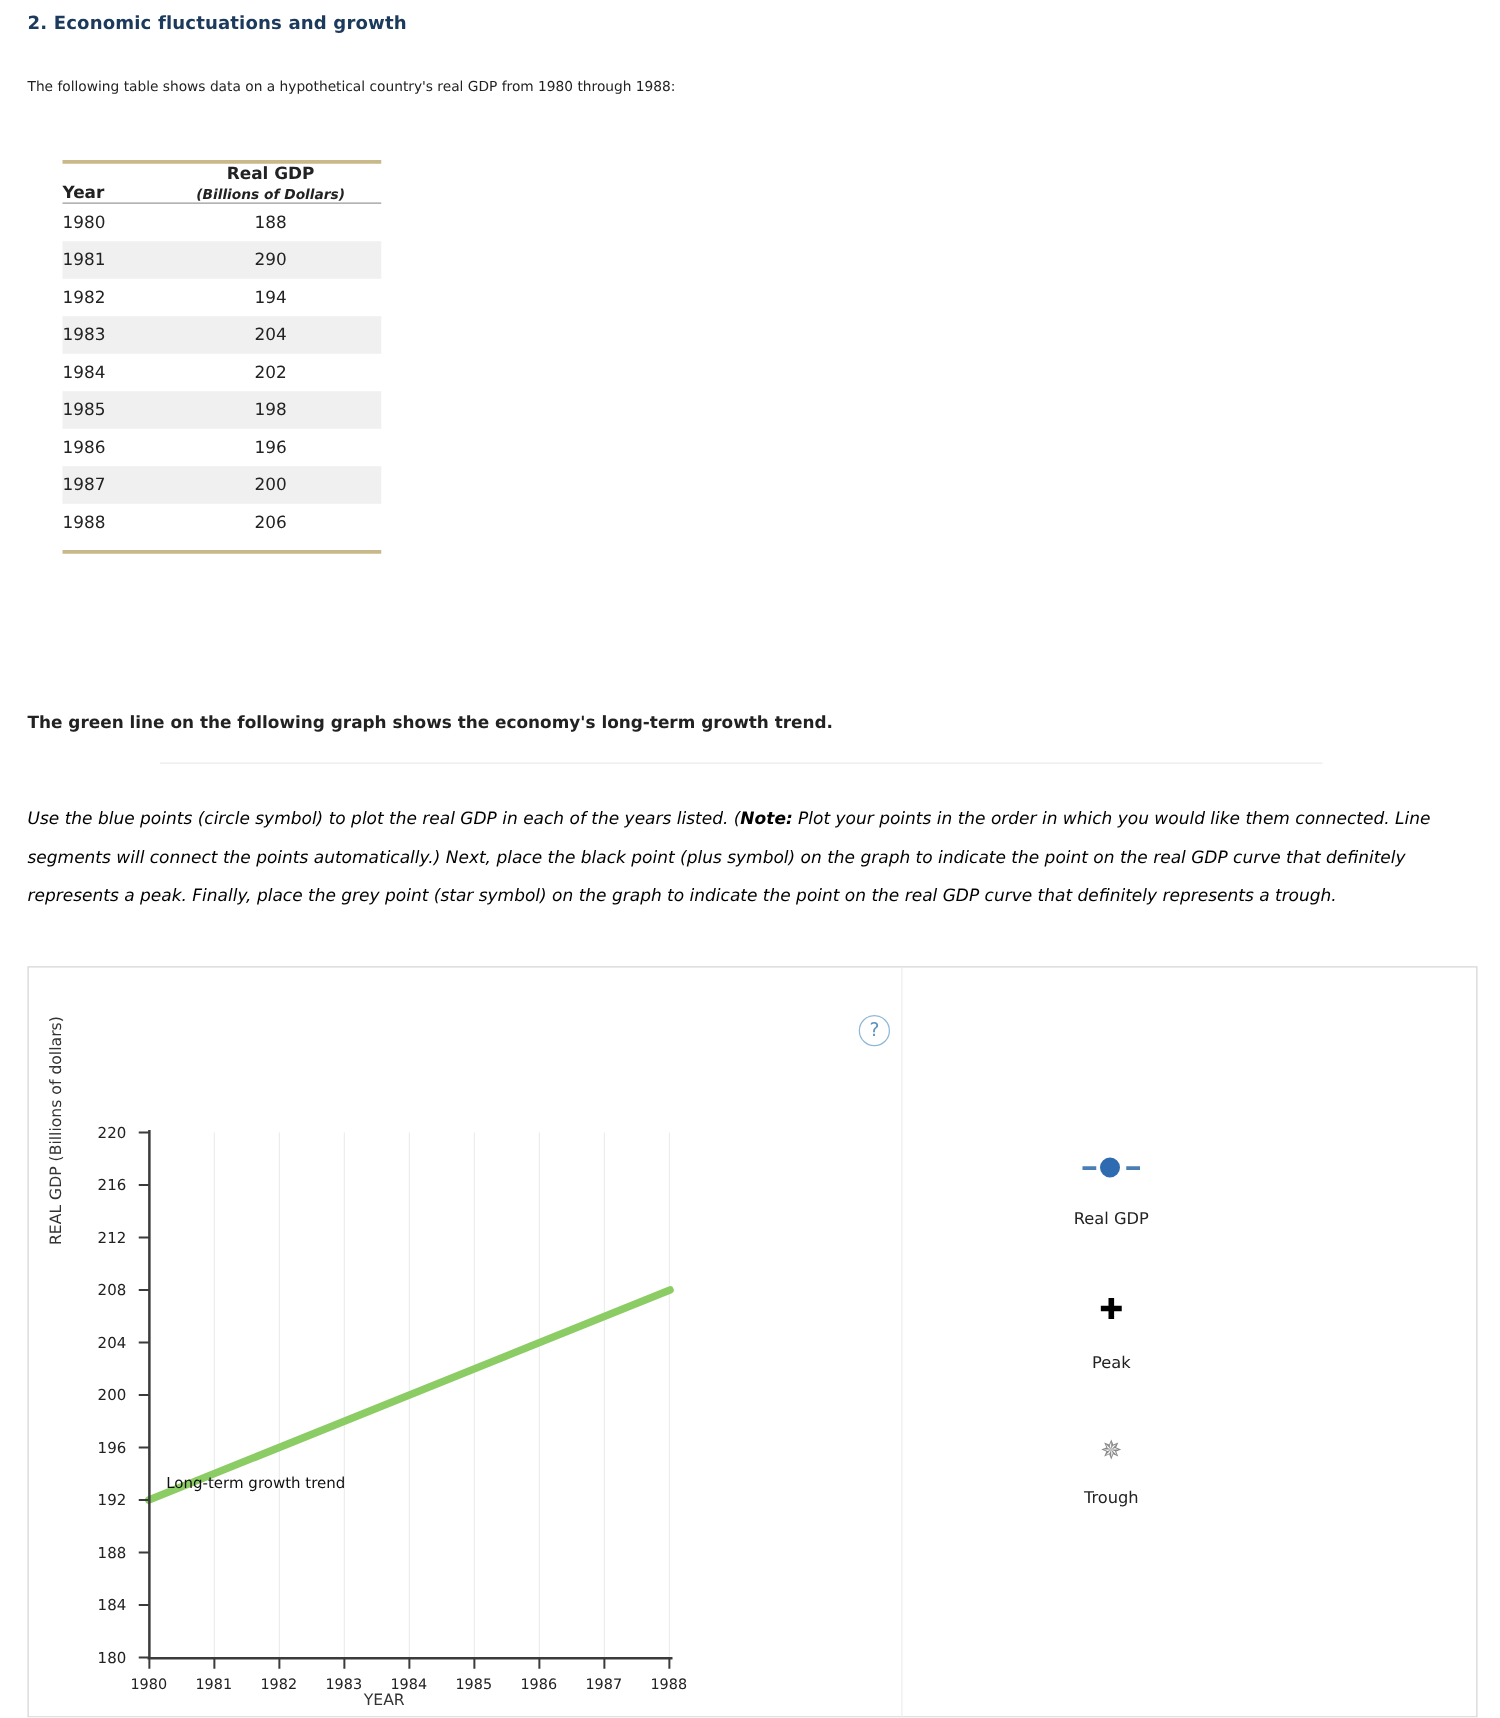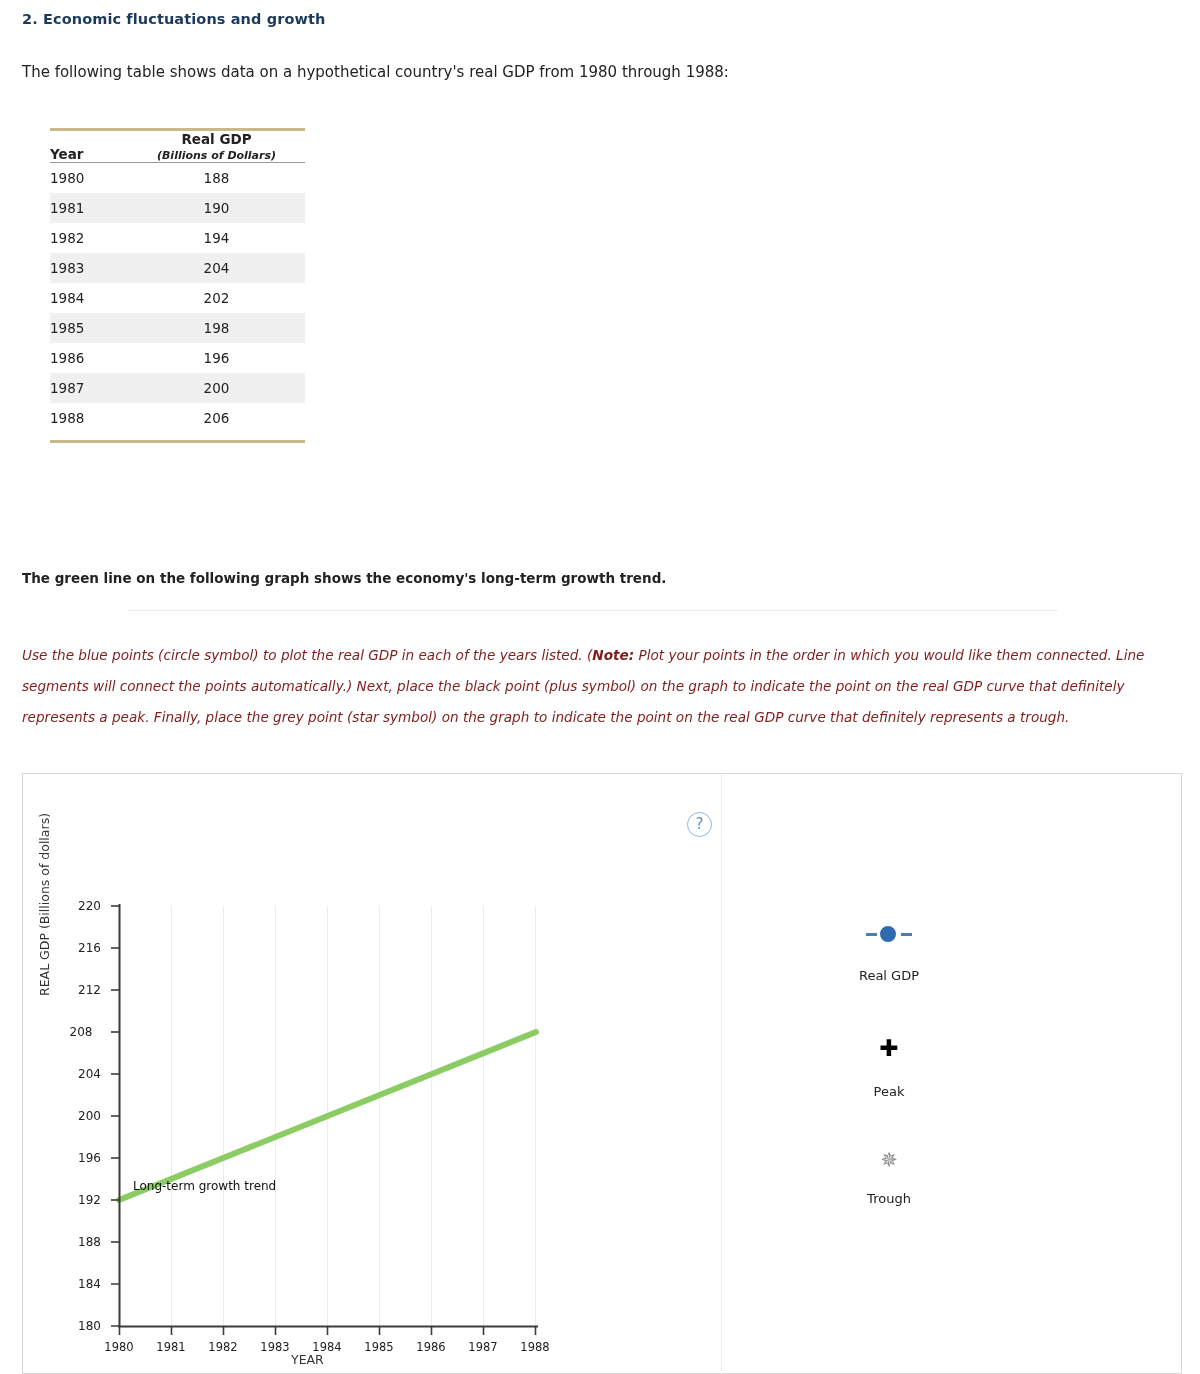"The following table shows data" .intro { font-size: 15px -> 11px }
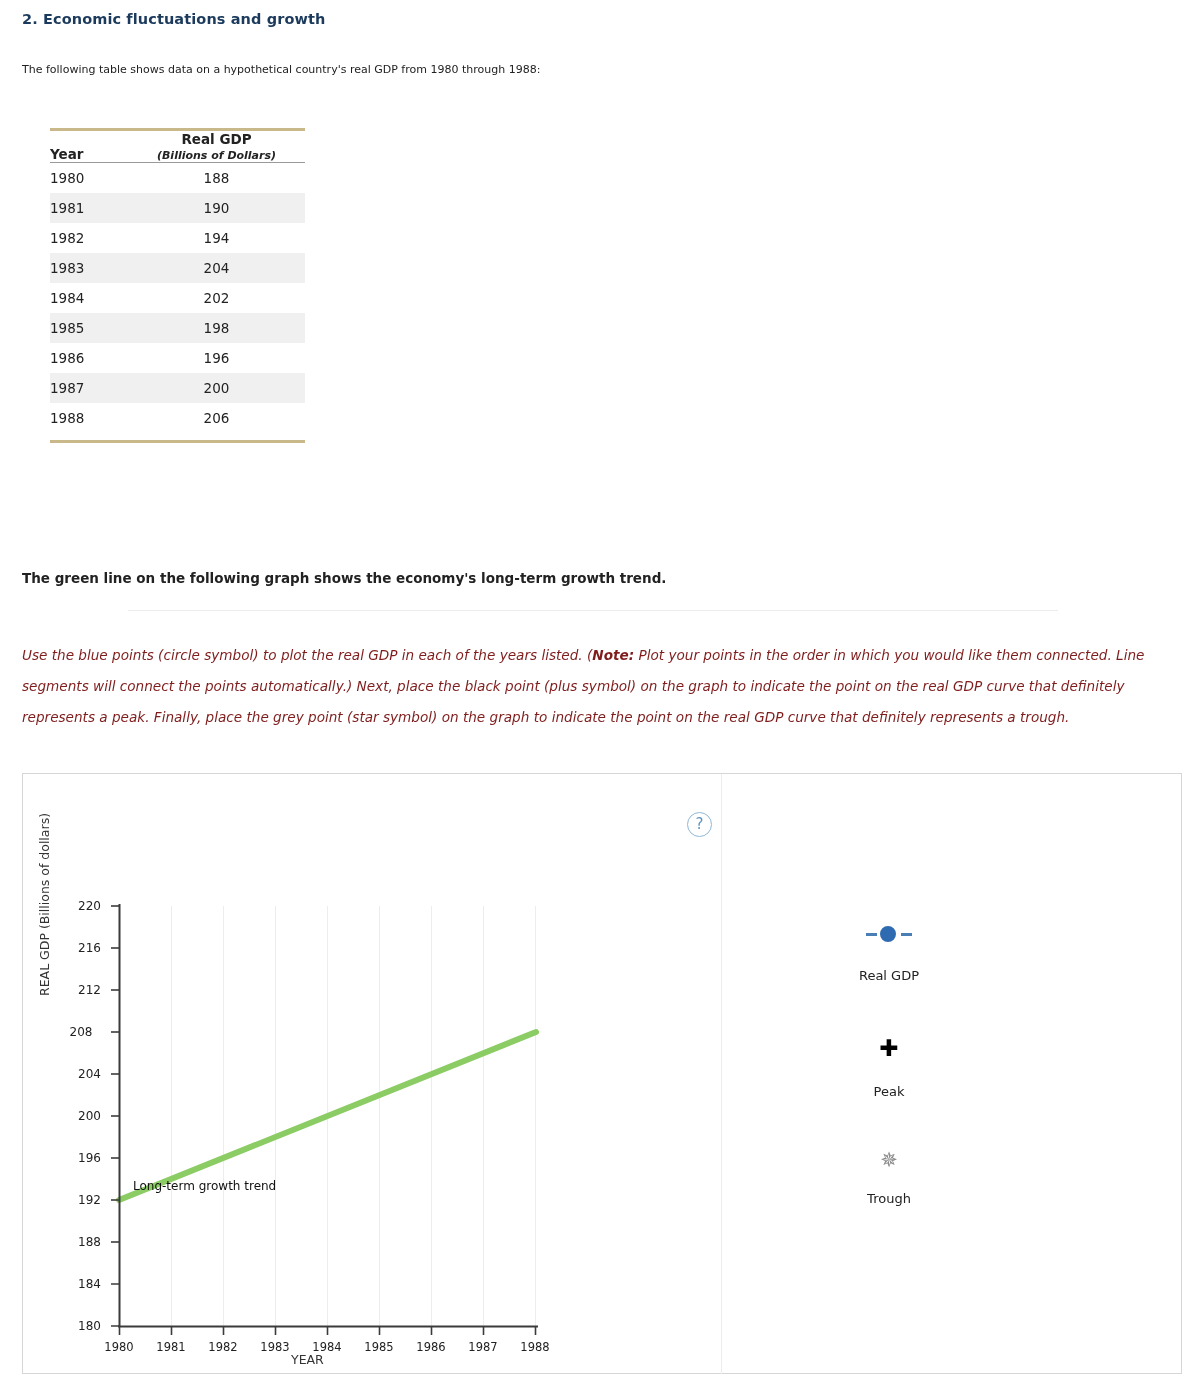"190" td.c-val { text: 190 -> 290 }
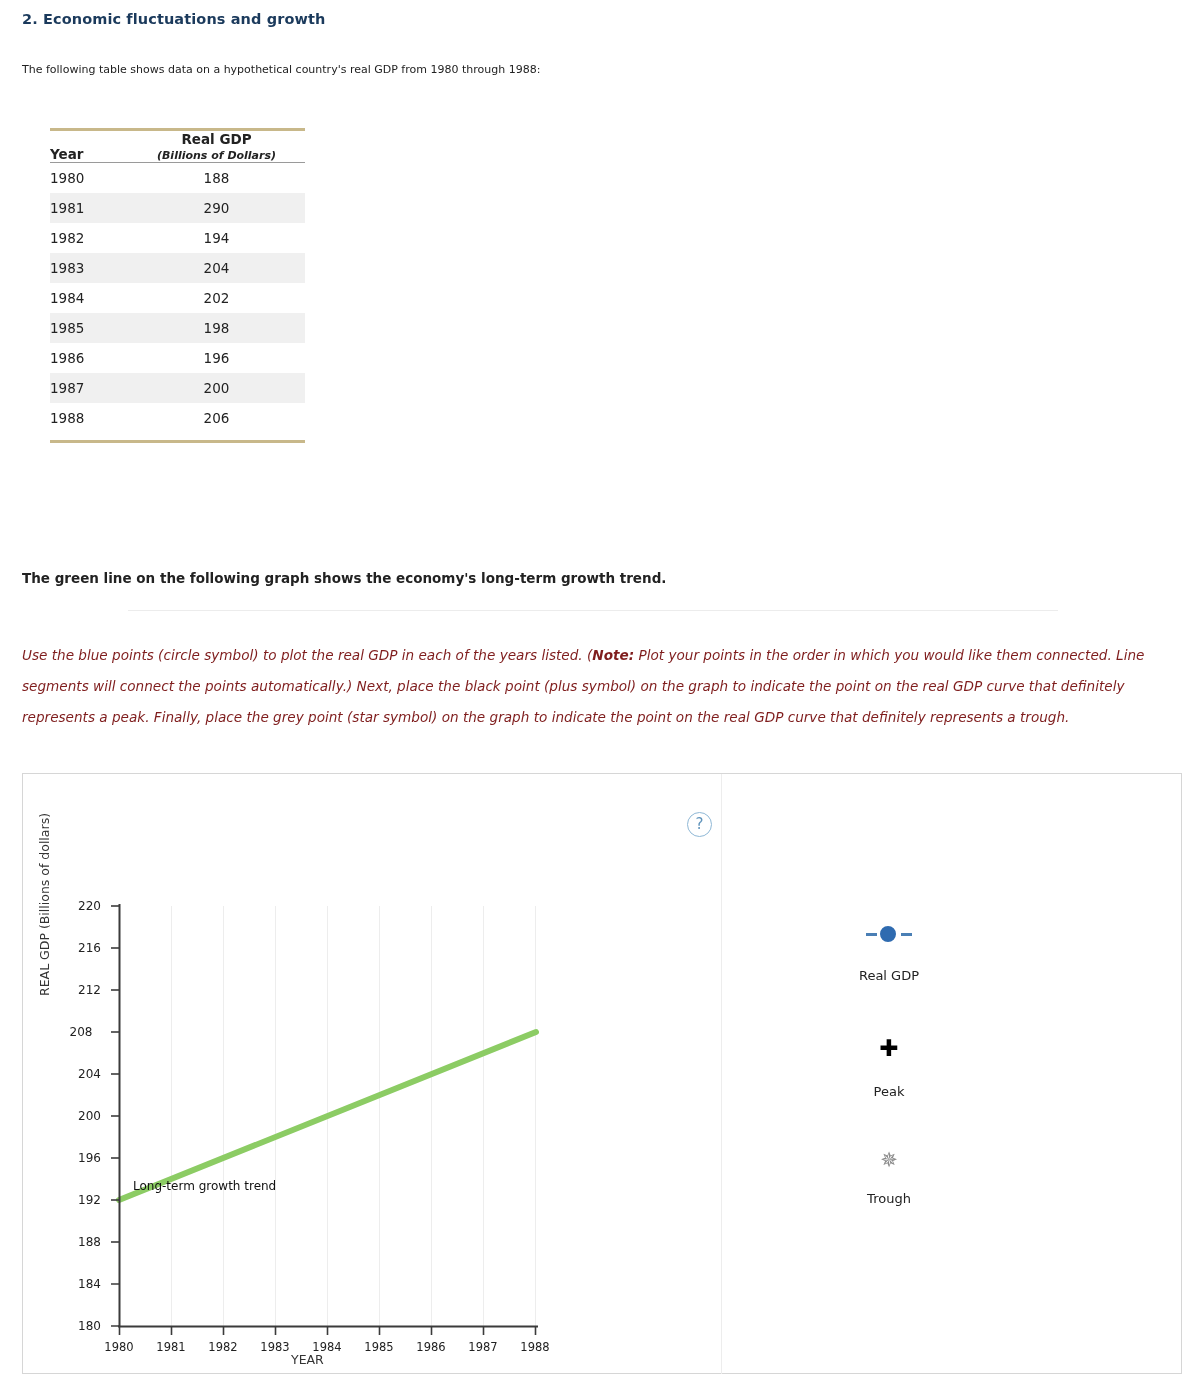"Use the blue points (circle" .instructions { color: #7f1d1d -> #000000 }
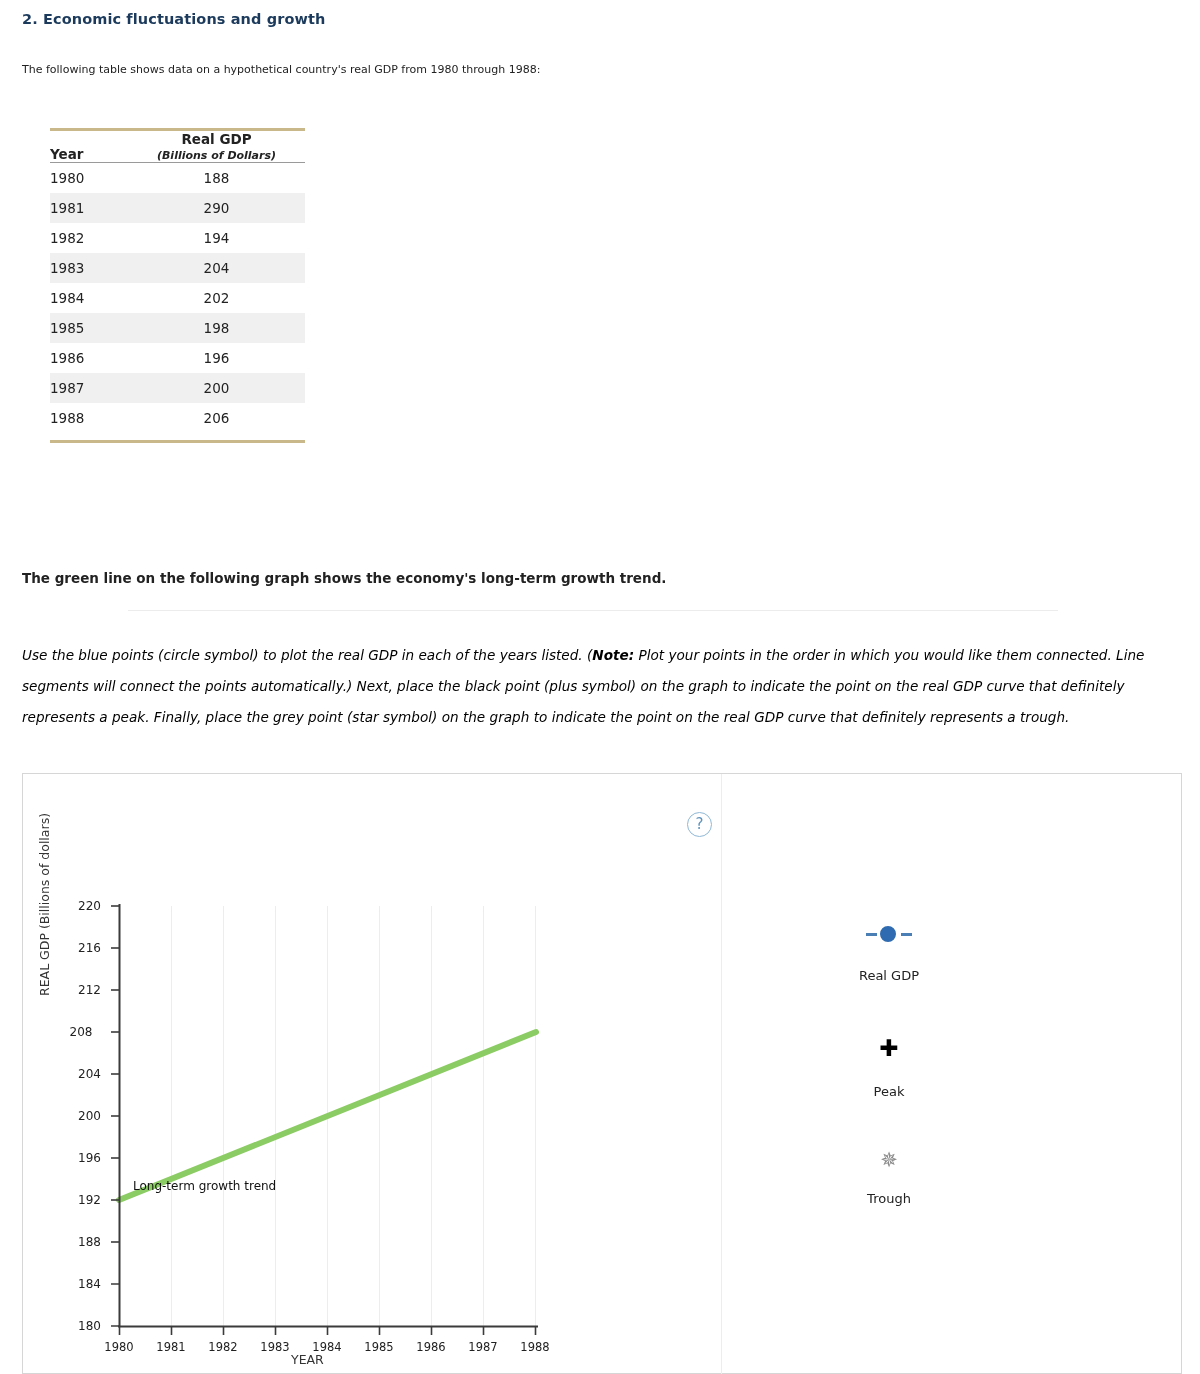"208" div.lab-y { text-align: center -> none }
